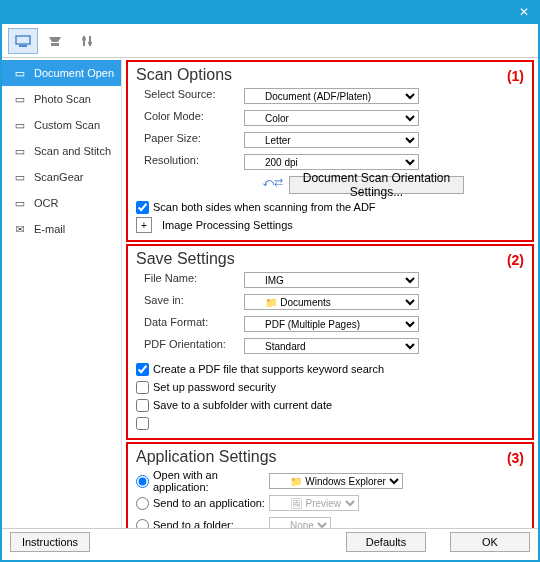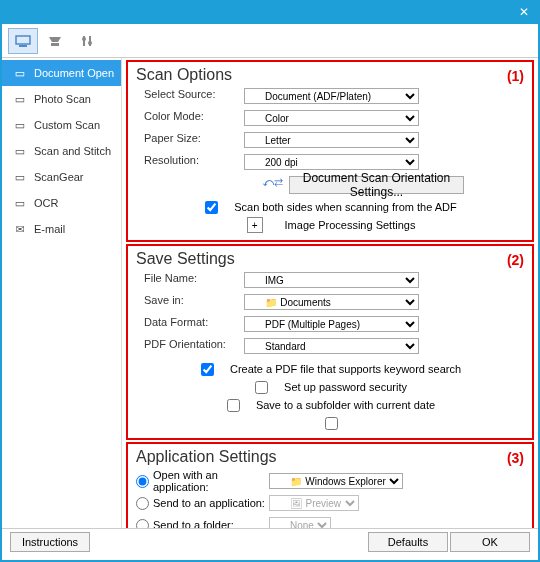"Scan both sides when scanning" .chk-row { gap: 16px -> 4px; justify-content: center -> none }
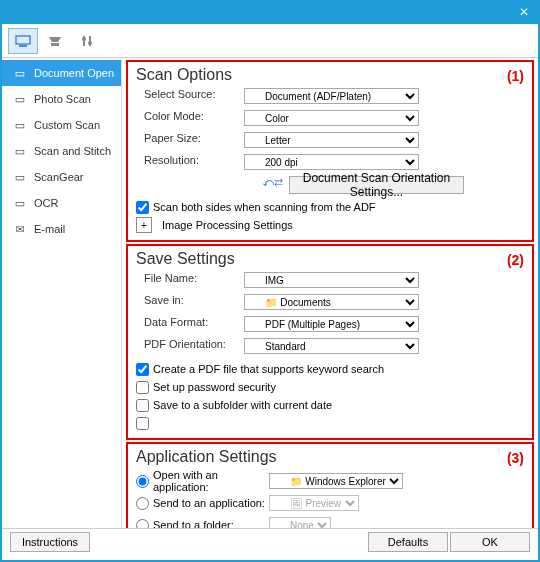"Instructions" .footer { gap: 2px -> 24px }
